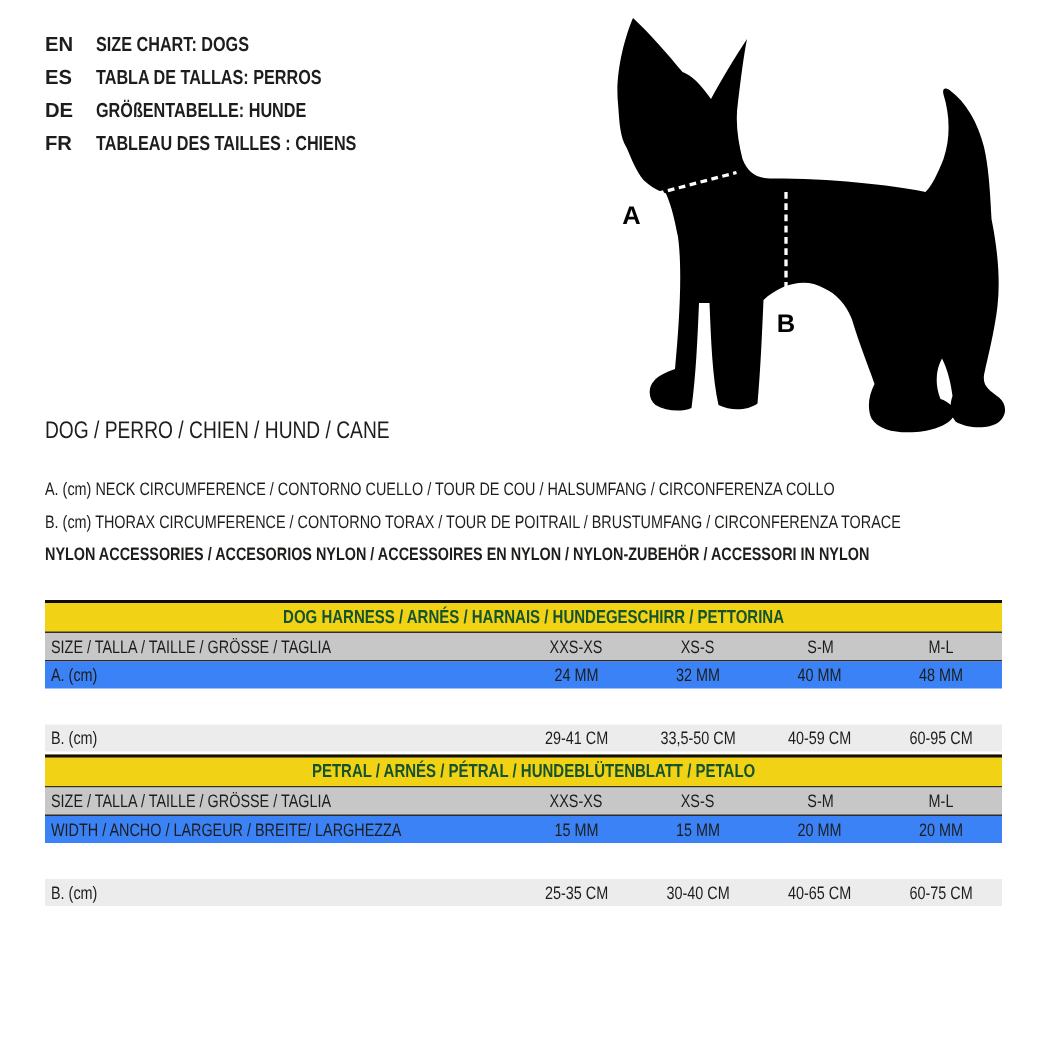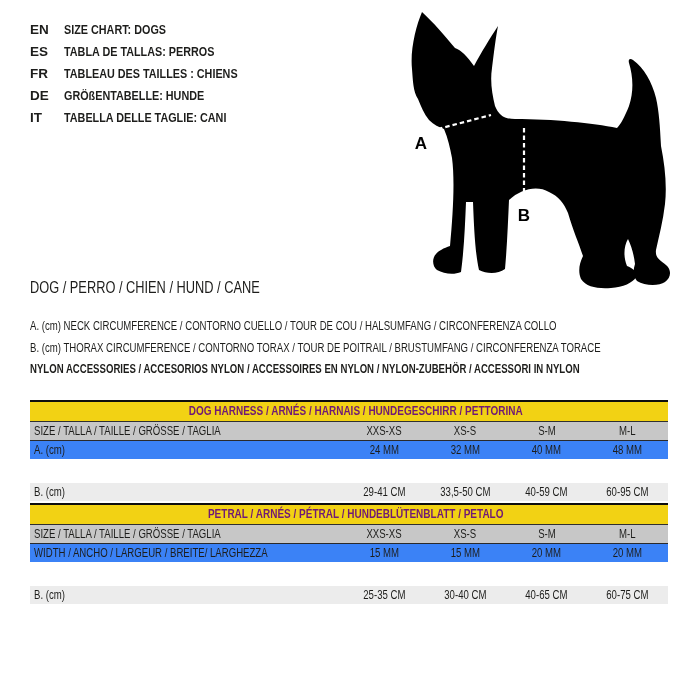"FR" div.lang-row { order: before "DE" -> after "DE" }
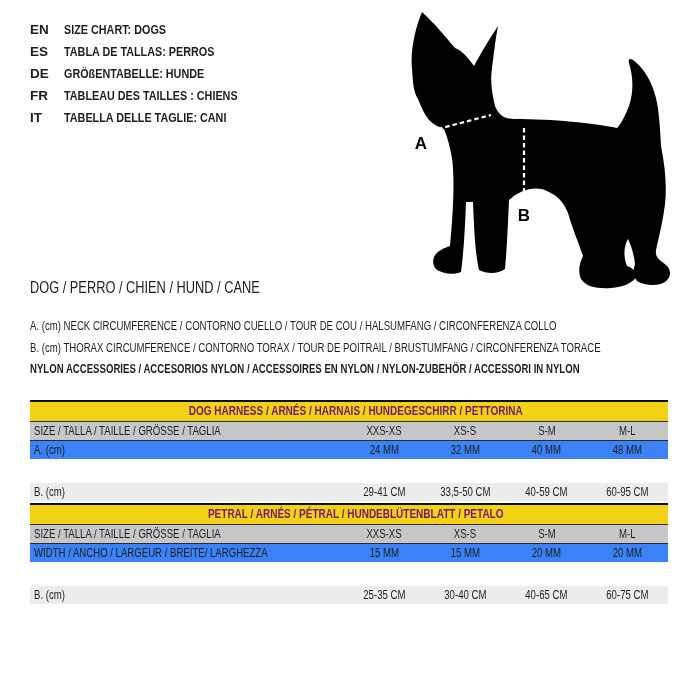"IT" div.lang-row { html: <div> <span>IT</span> <span>TABELLA DELLE TAGLIE: CANI</span> </div> -> none }
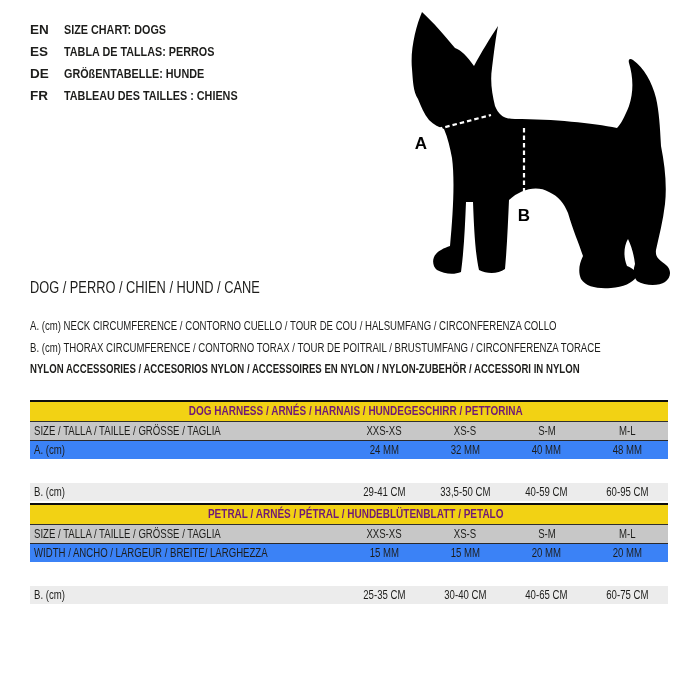"DOG HARNESS / ARNÉS /" .tbl-title { color: #701a75 -> #14532d }
